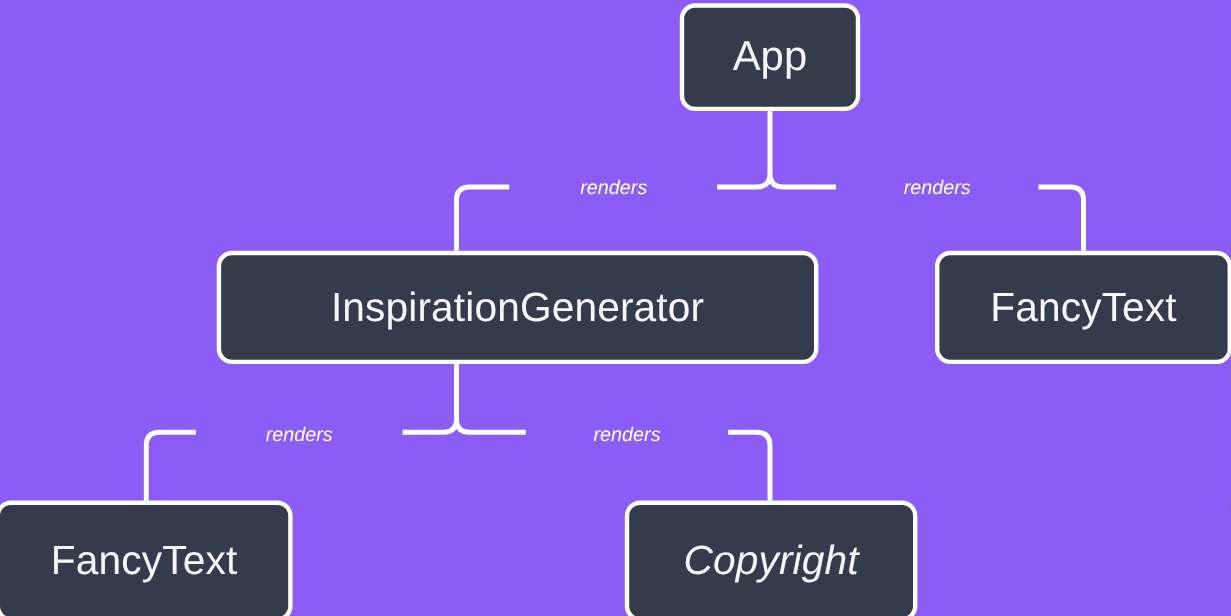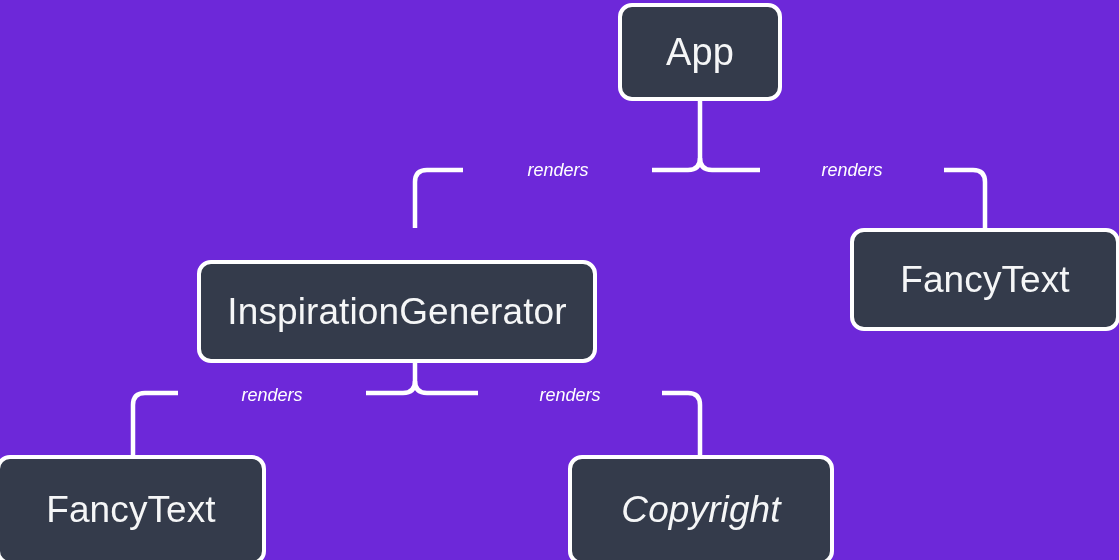"App" #diagram { background: #6d28d9 -> #8b5cf6 }
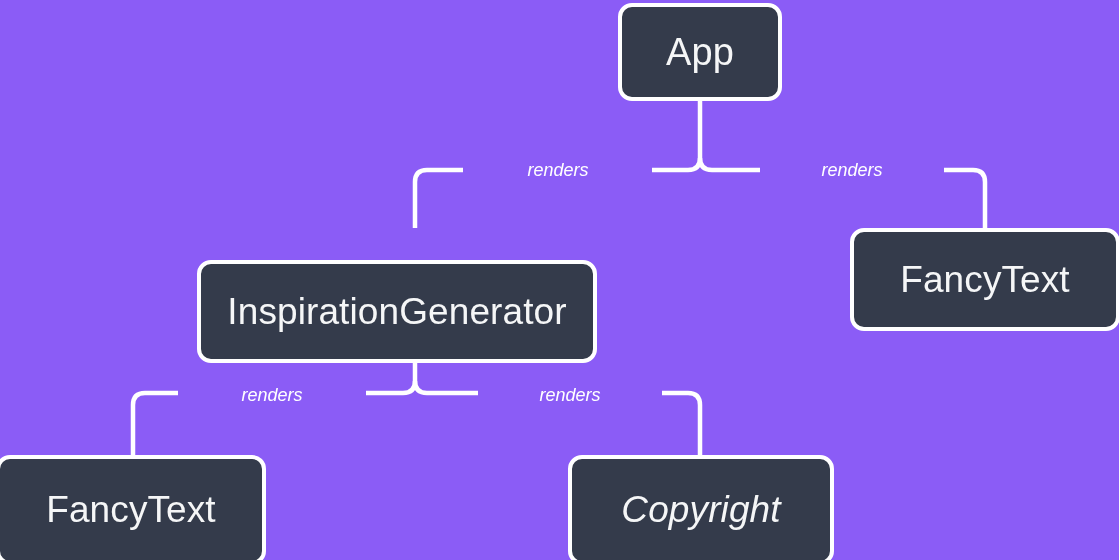"InspirationGenerator" #node-inspiration { margin-top: 32px -> none; width: 400px -> 547px }
